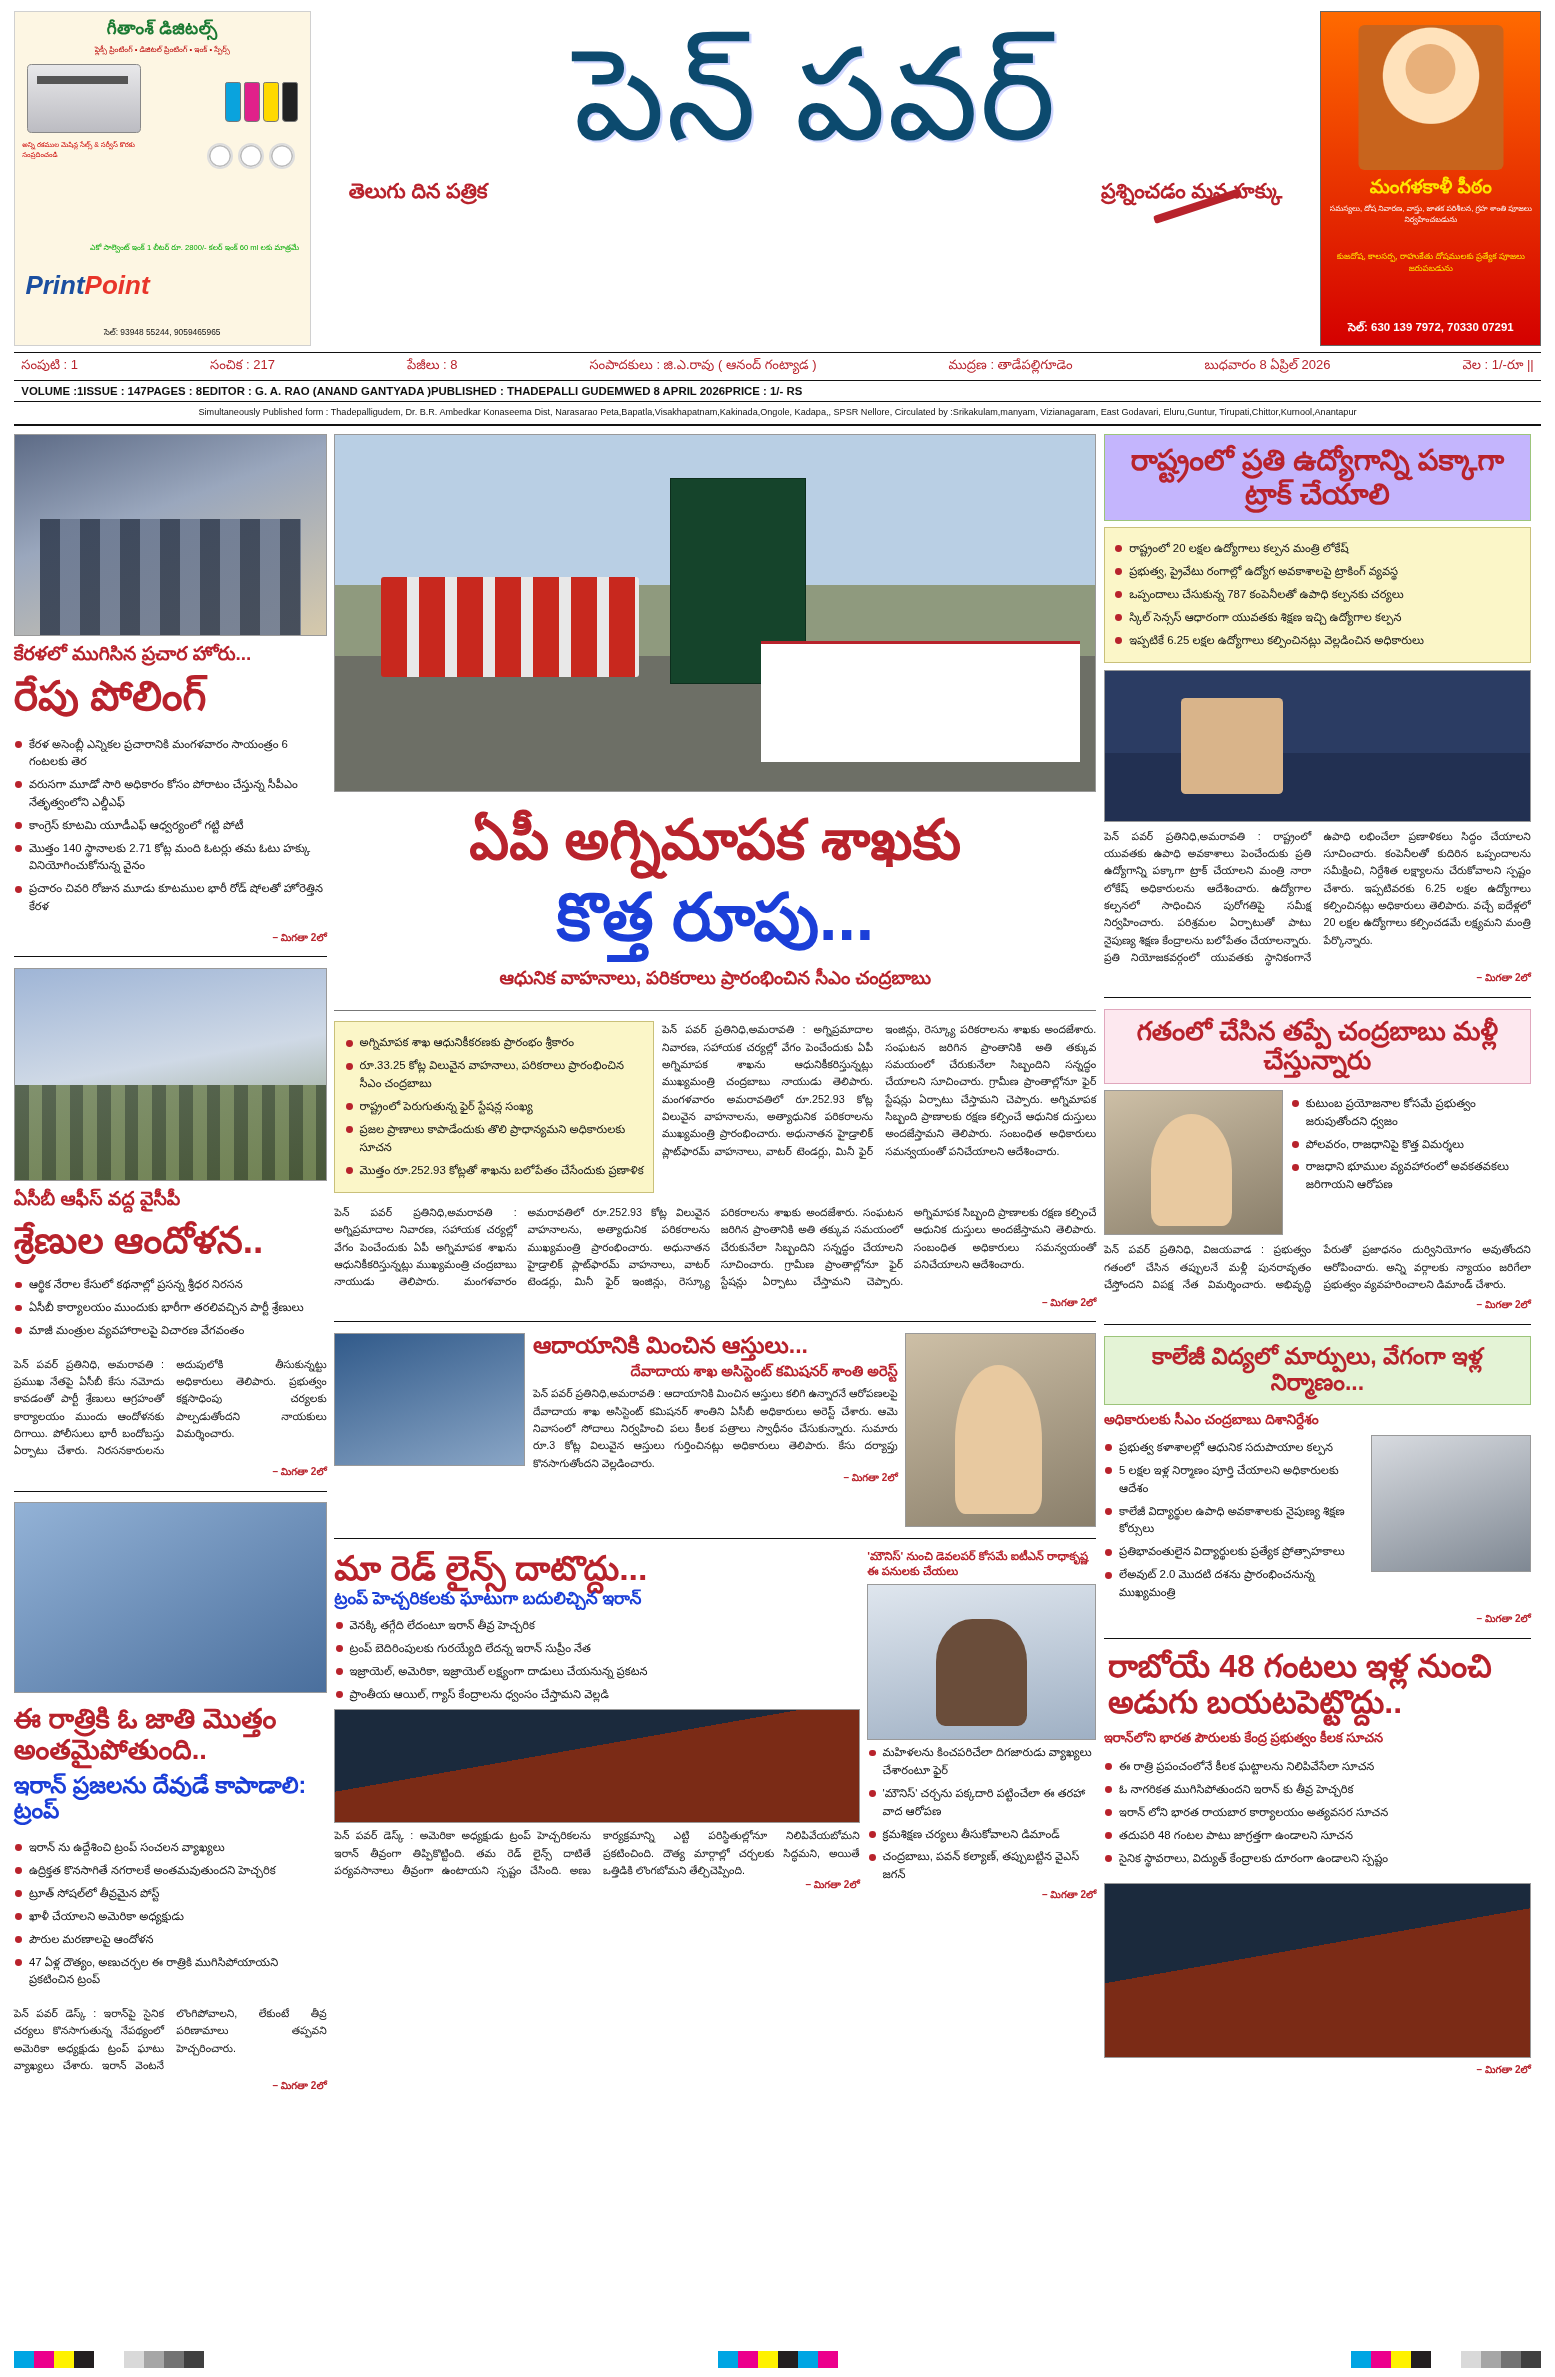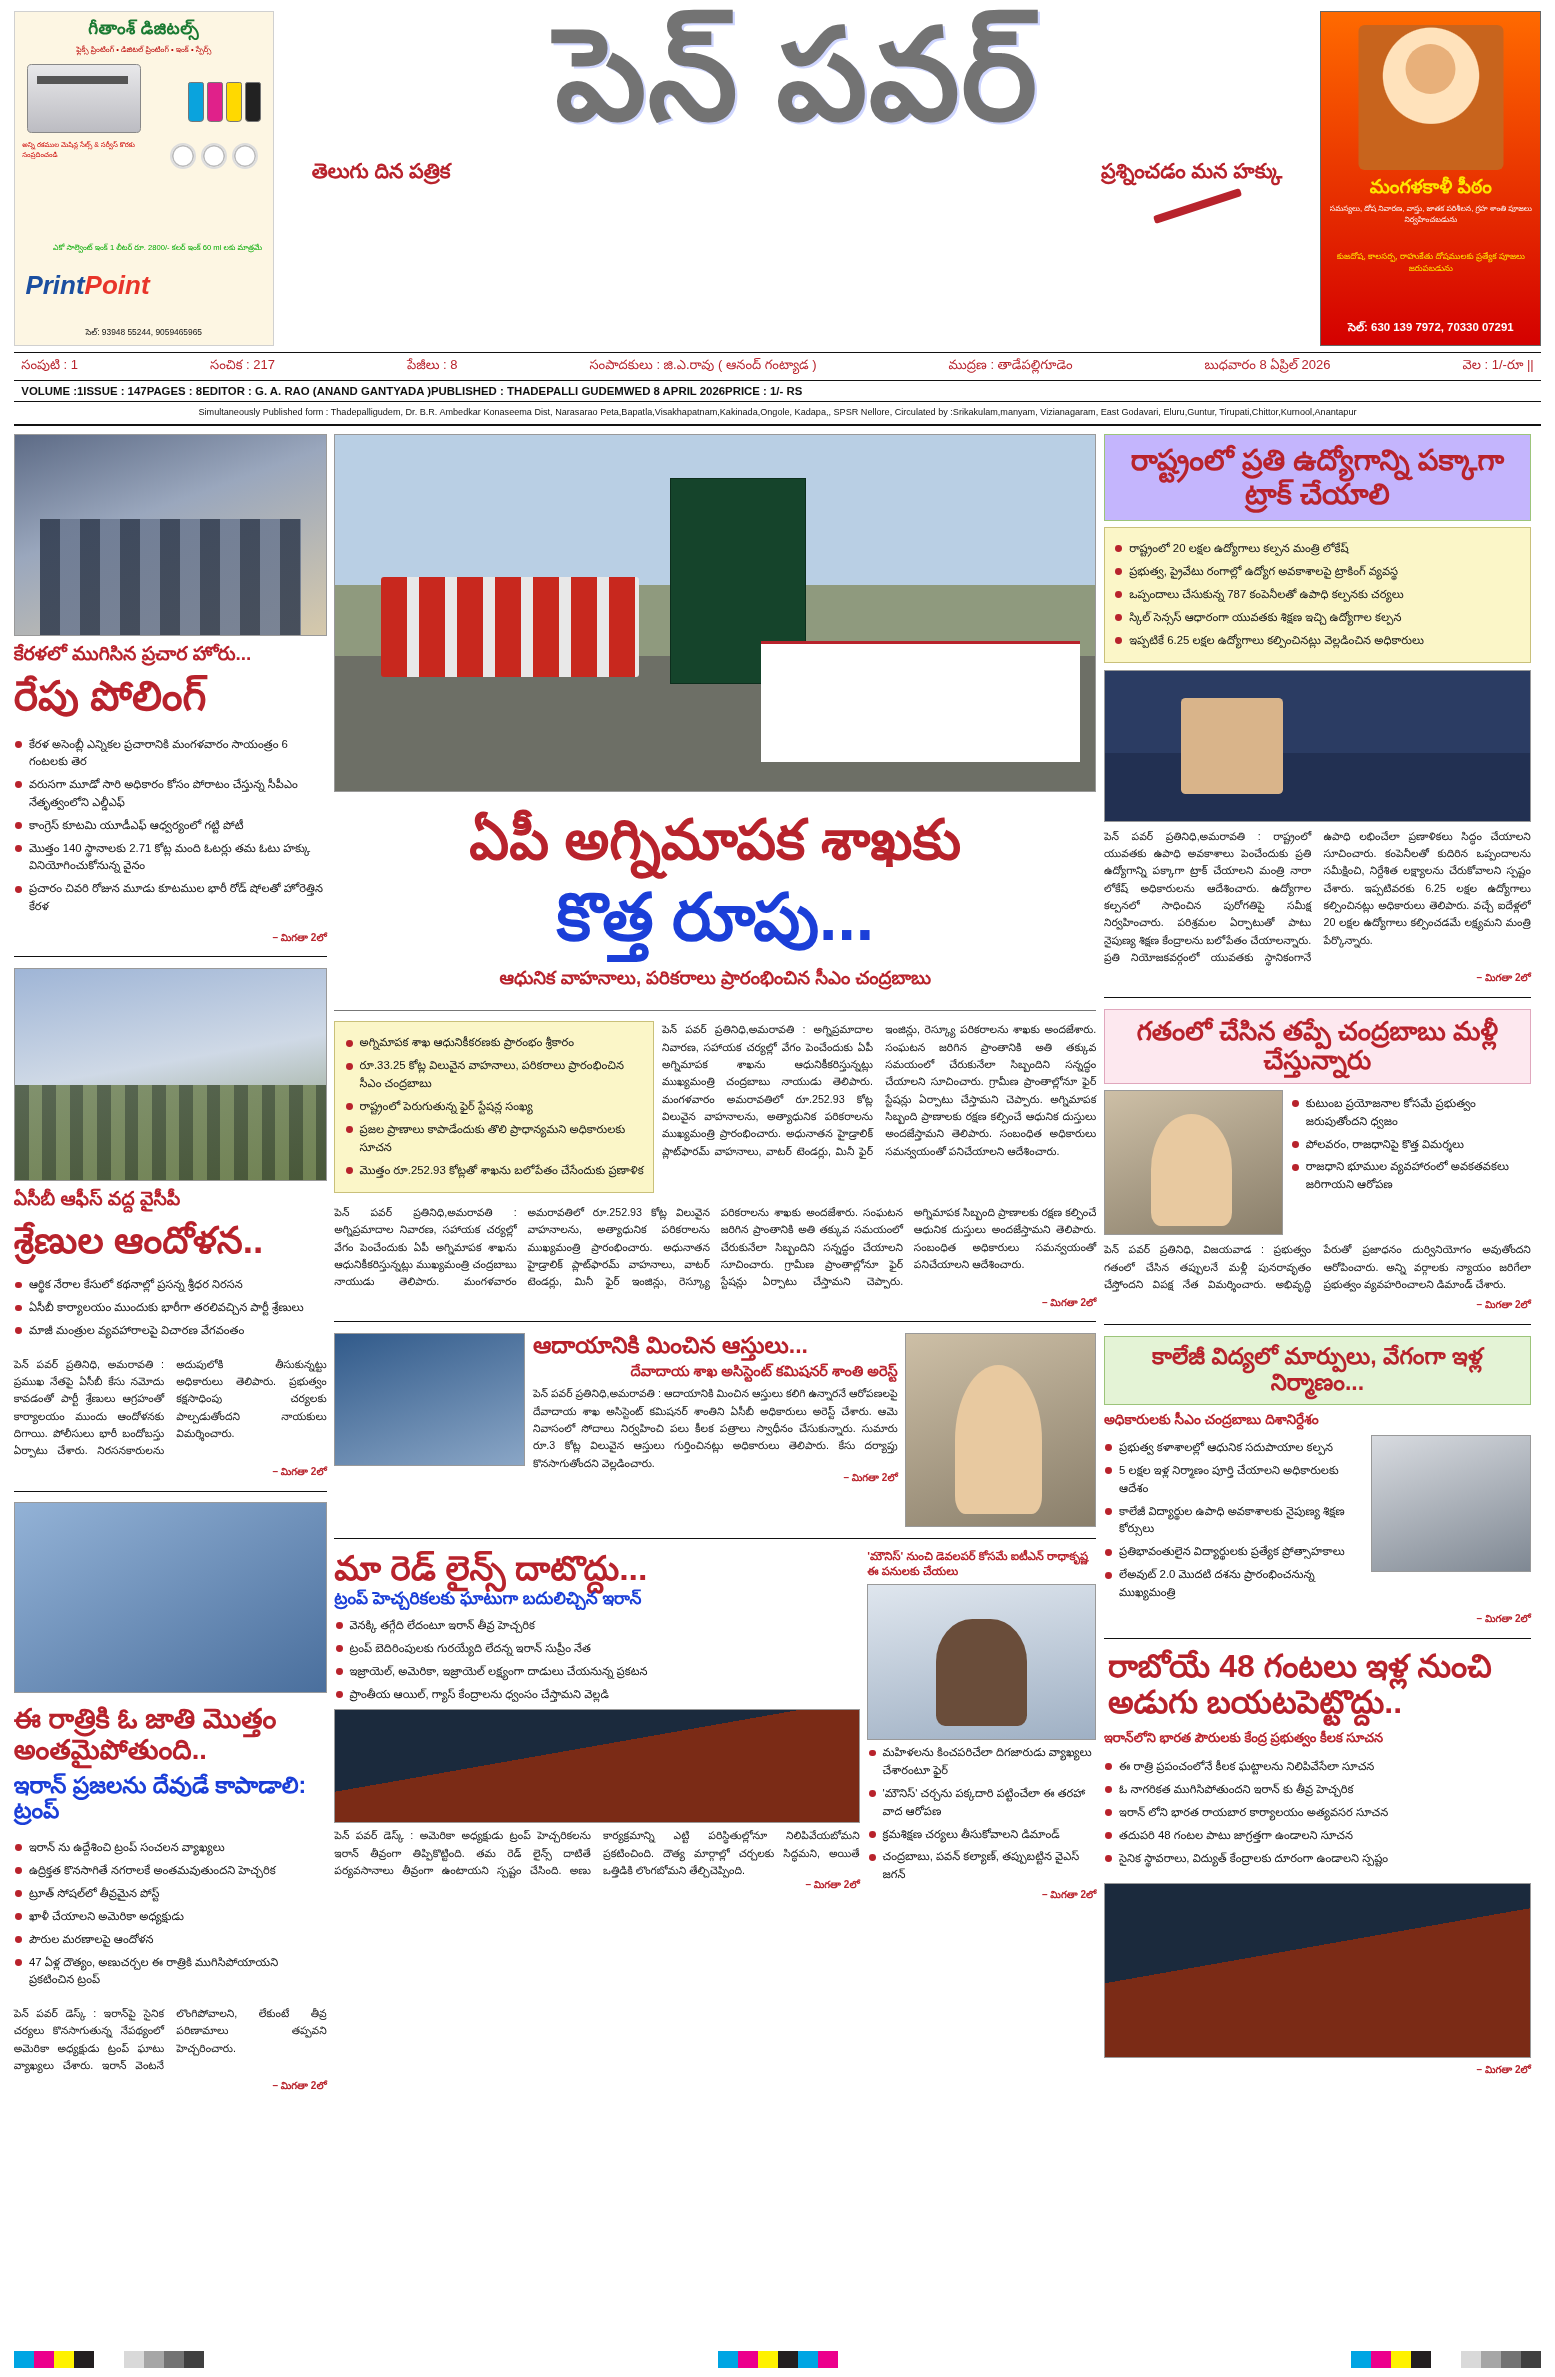"గీతాంశ్ డిజిటల్స్" .ad-left { width: 260px -> 297px }
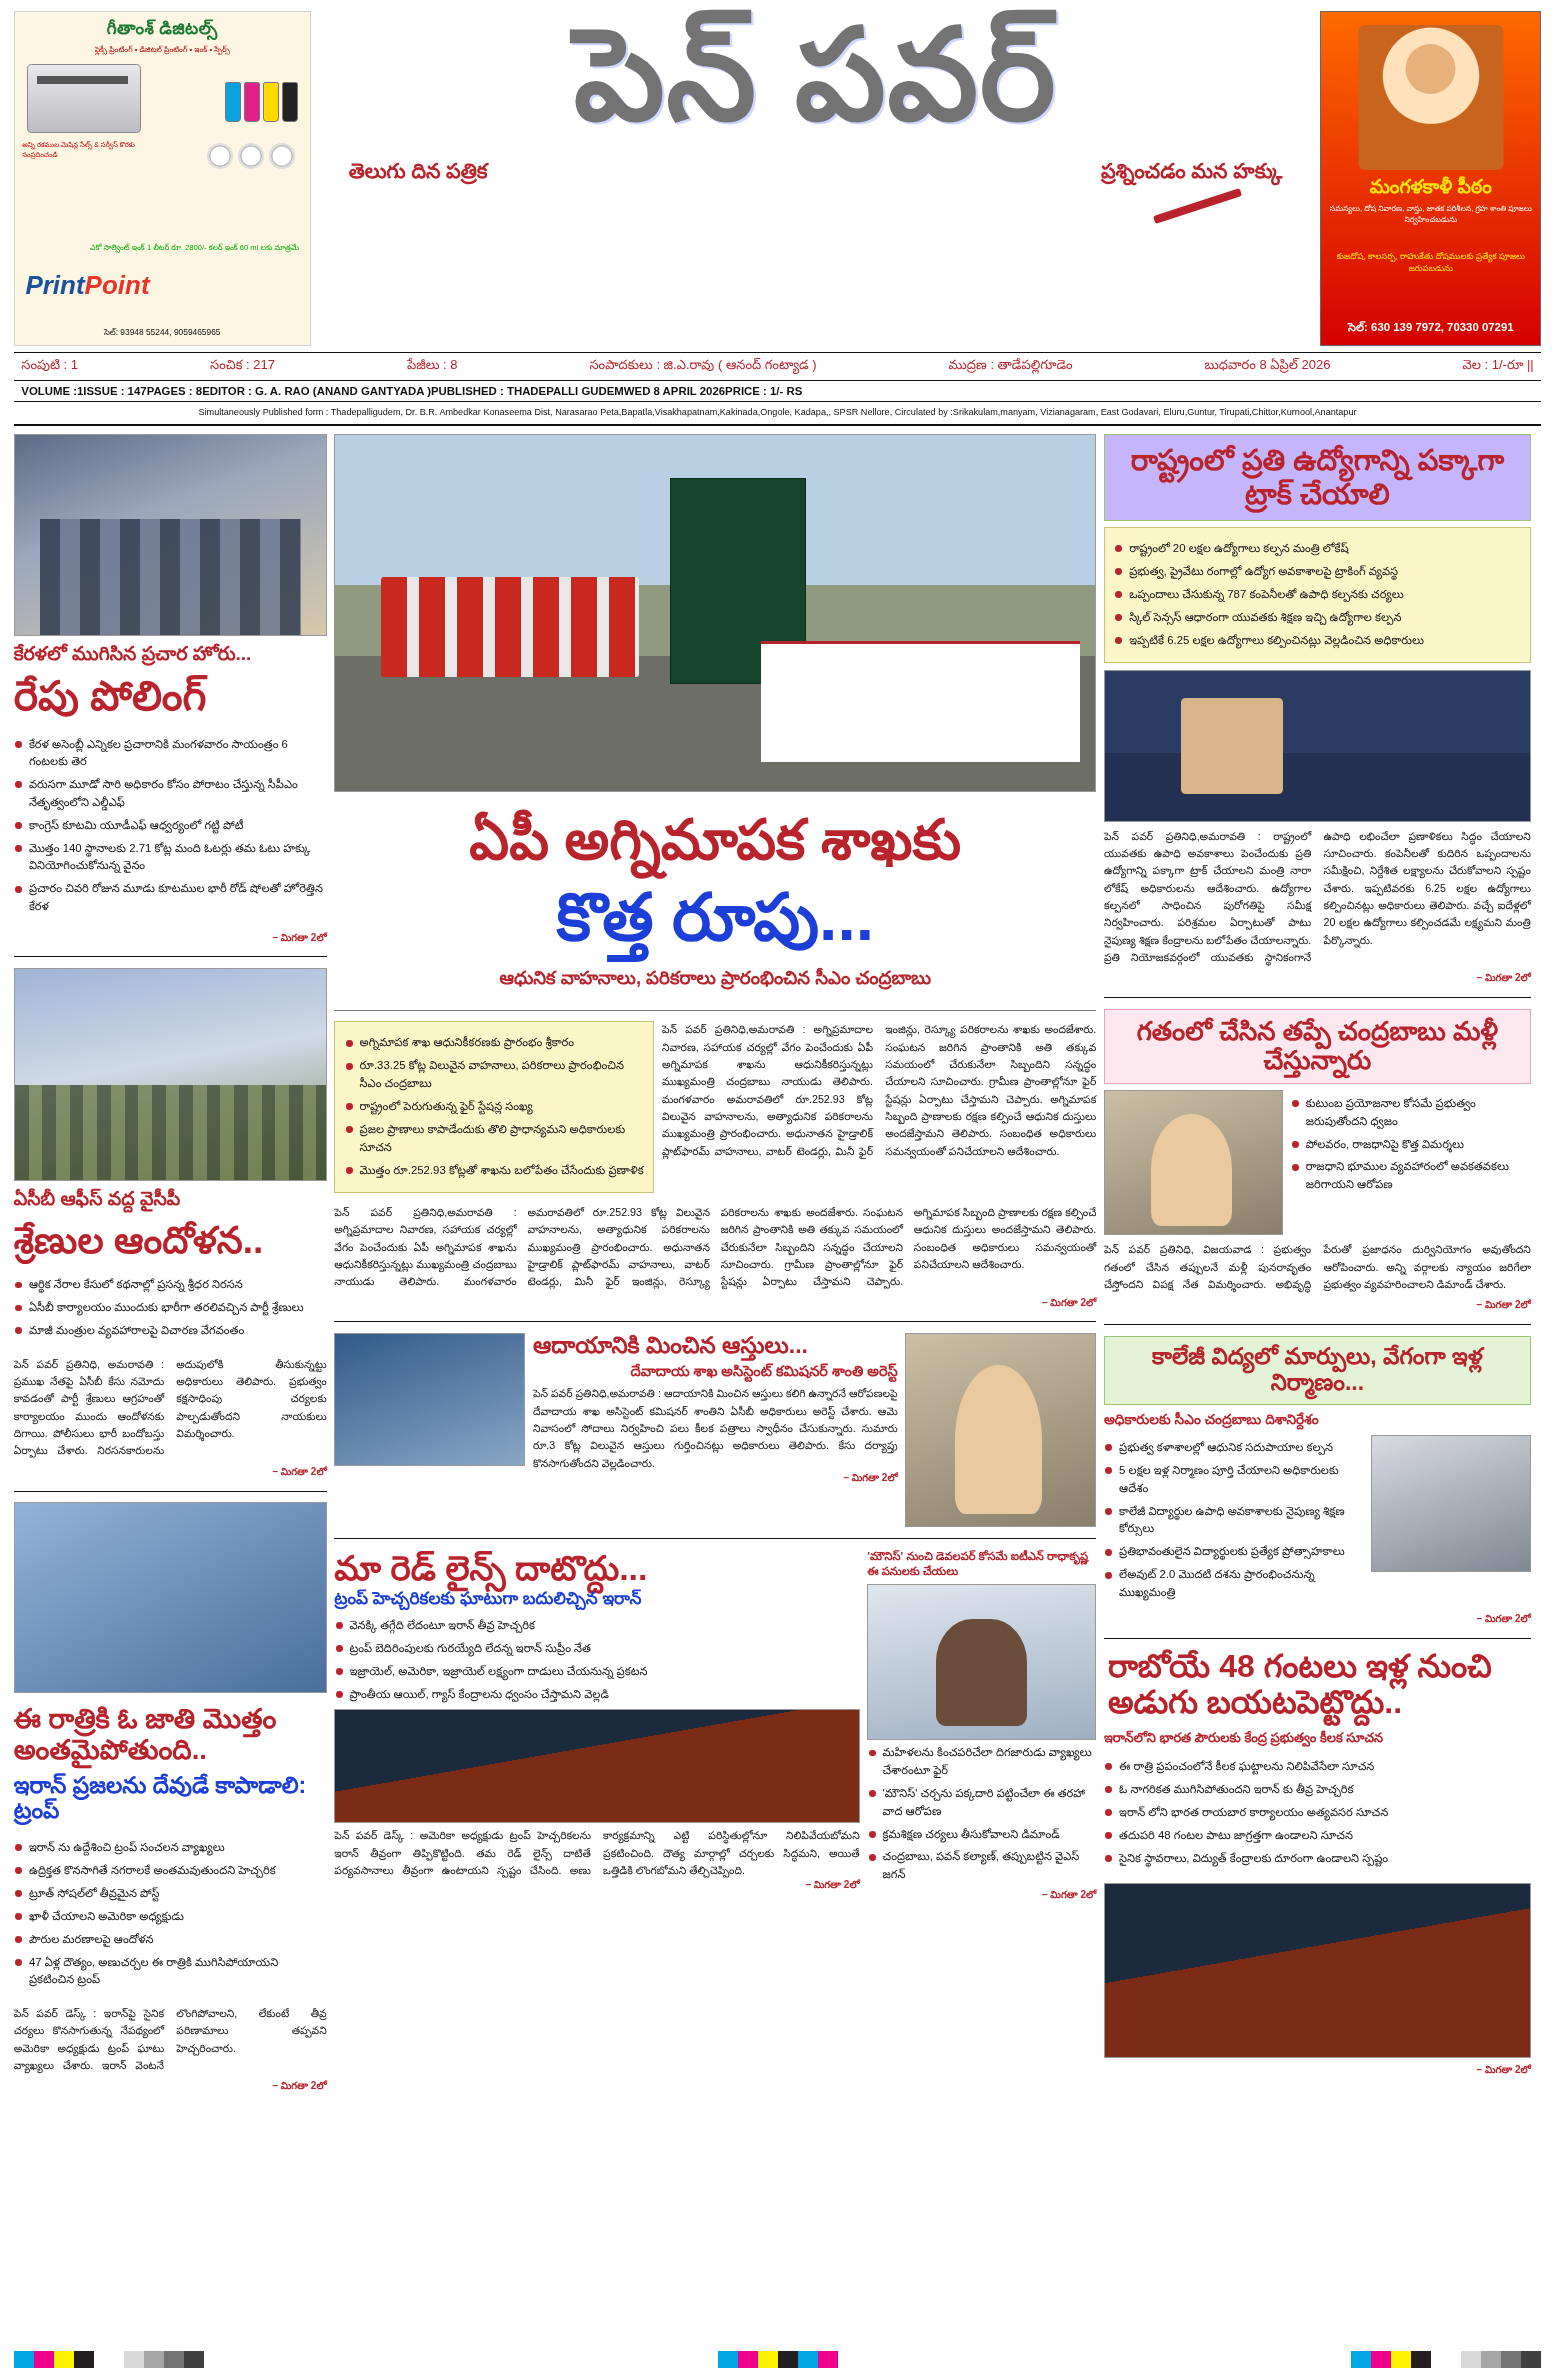"పెన్ పవర్" .paper-title { color: #737373 -> #0c4a6e; font-weight: bold -> normal; margin-top: none -> 20px }
